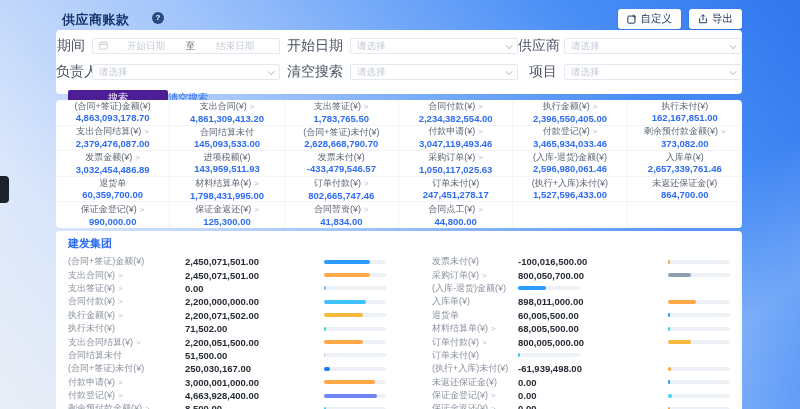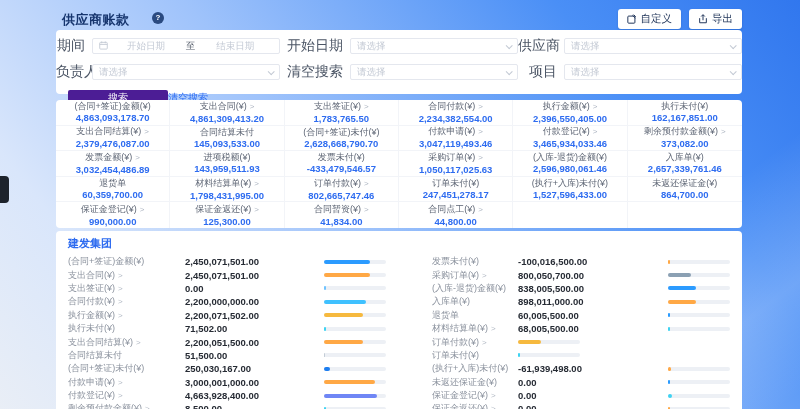"838,005,500.00" div.g-value { html: <div>838,005,500.00</div> -> none }
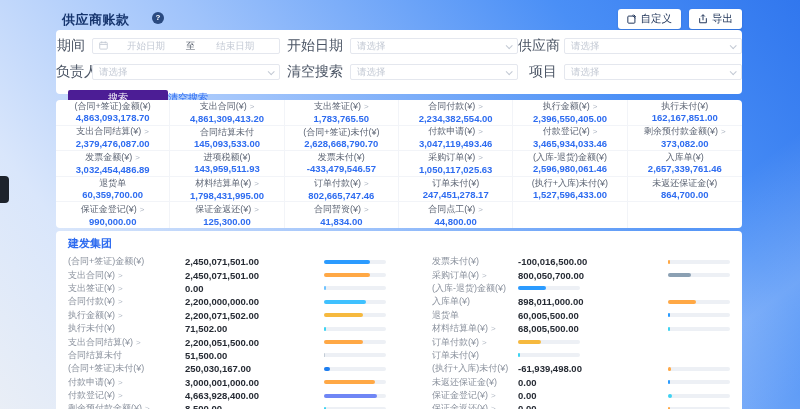"800,005,000.00" div.g-value { html: none -> <div>800,005,000.00</div> }
